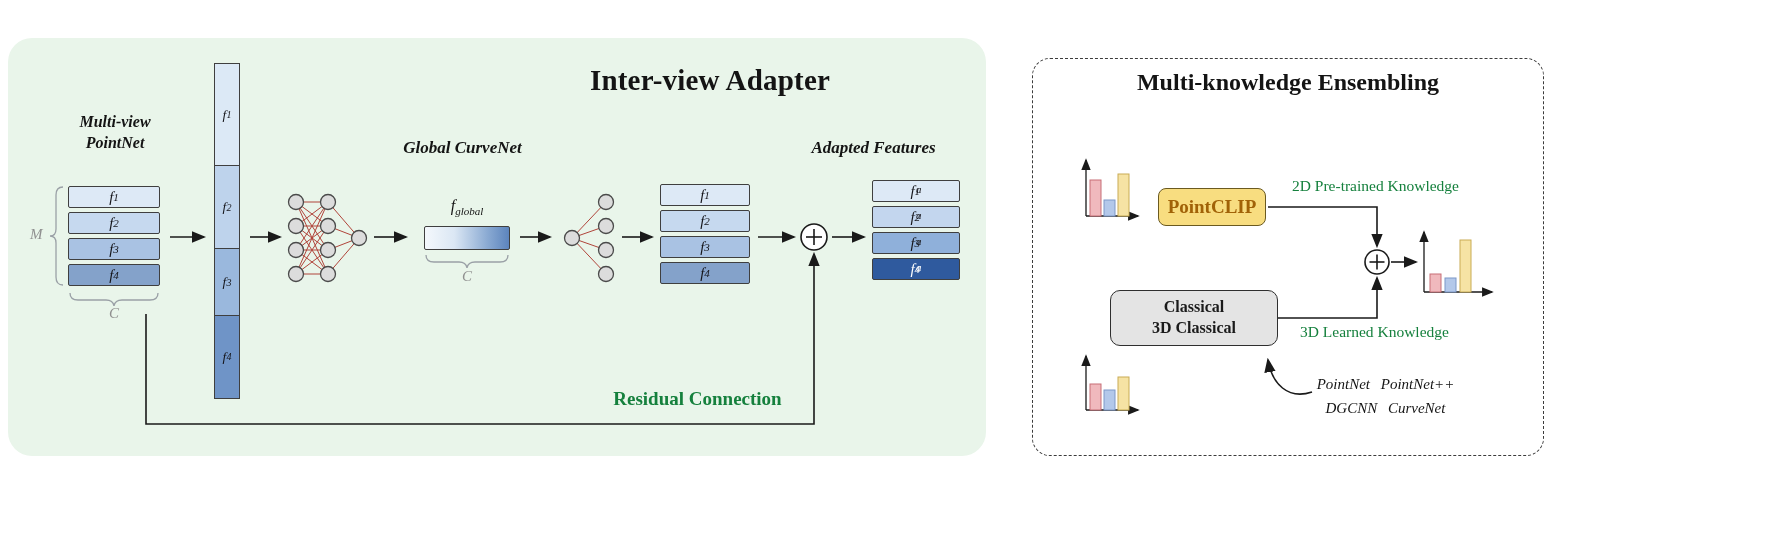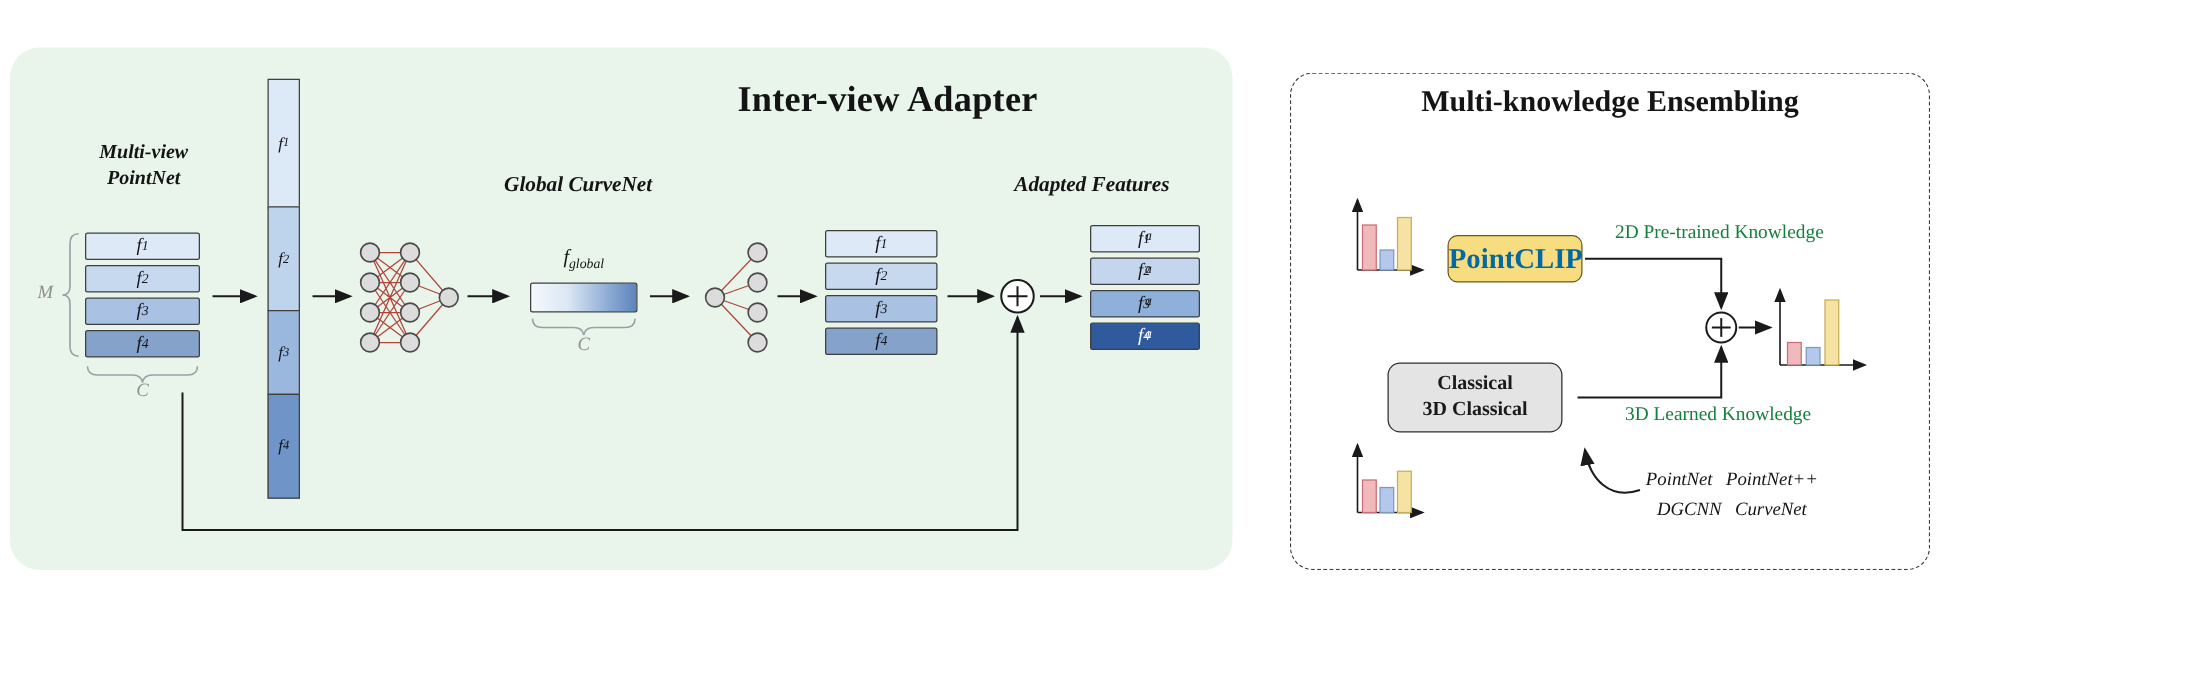"PointCLIP" .pointclip-box { color: #0369a1 -> #a16207; font-size: 23px -> 19px; justify-content: flex-start -> center }
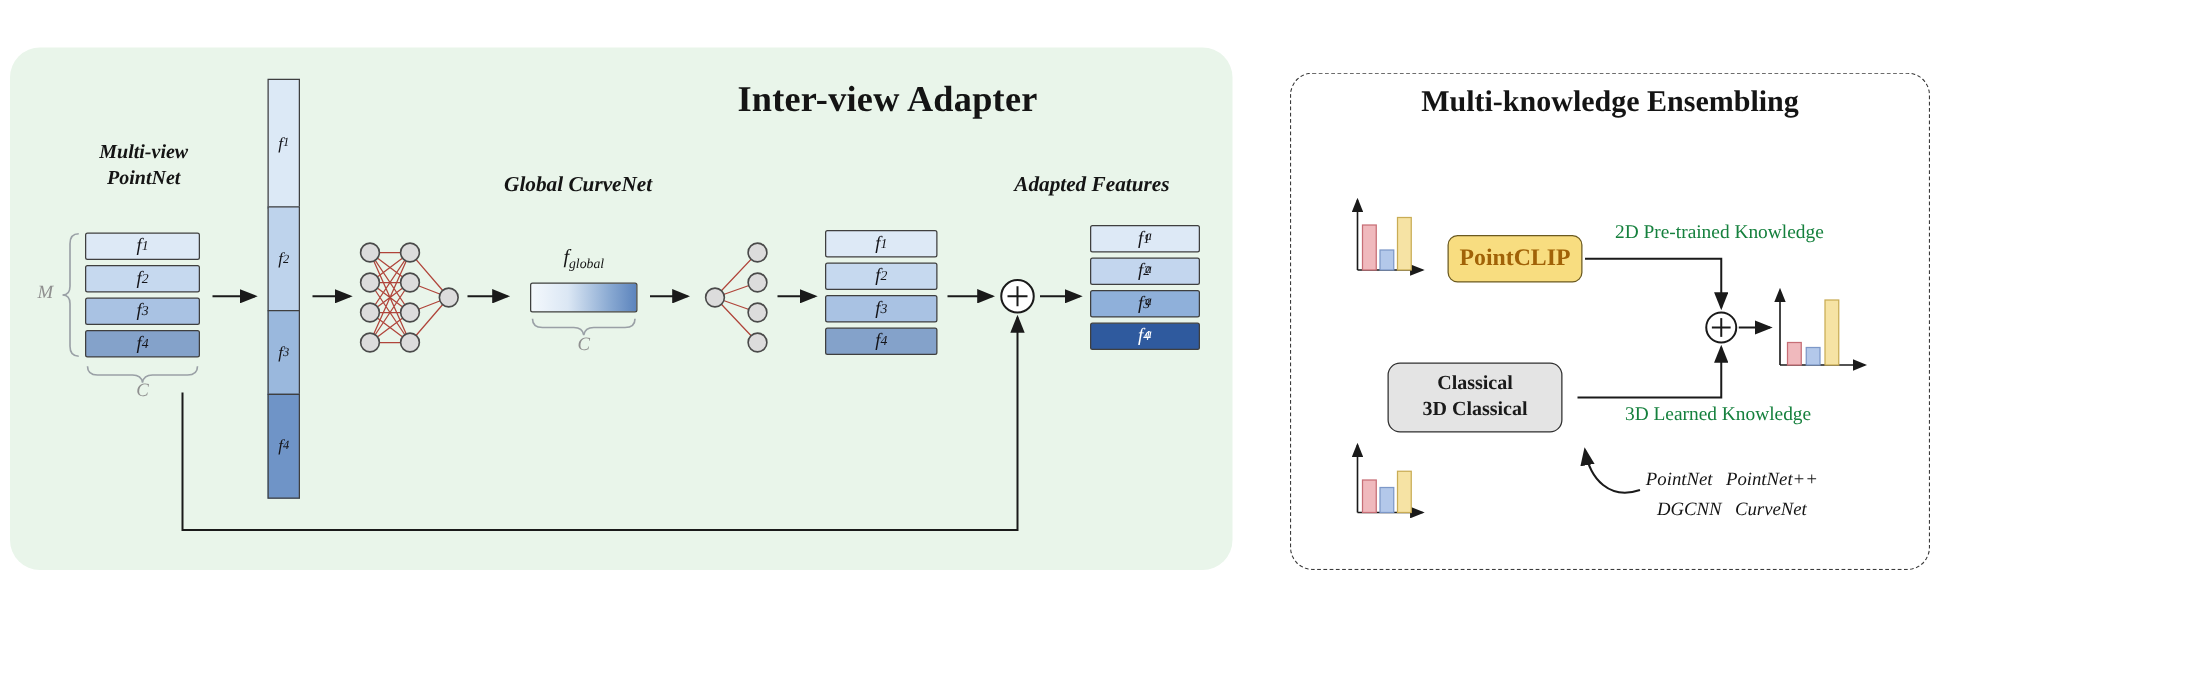"Classical" .classical-box { width: 140px -> 168px }
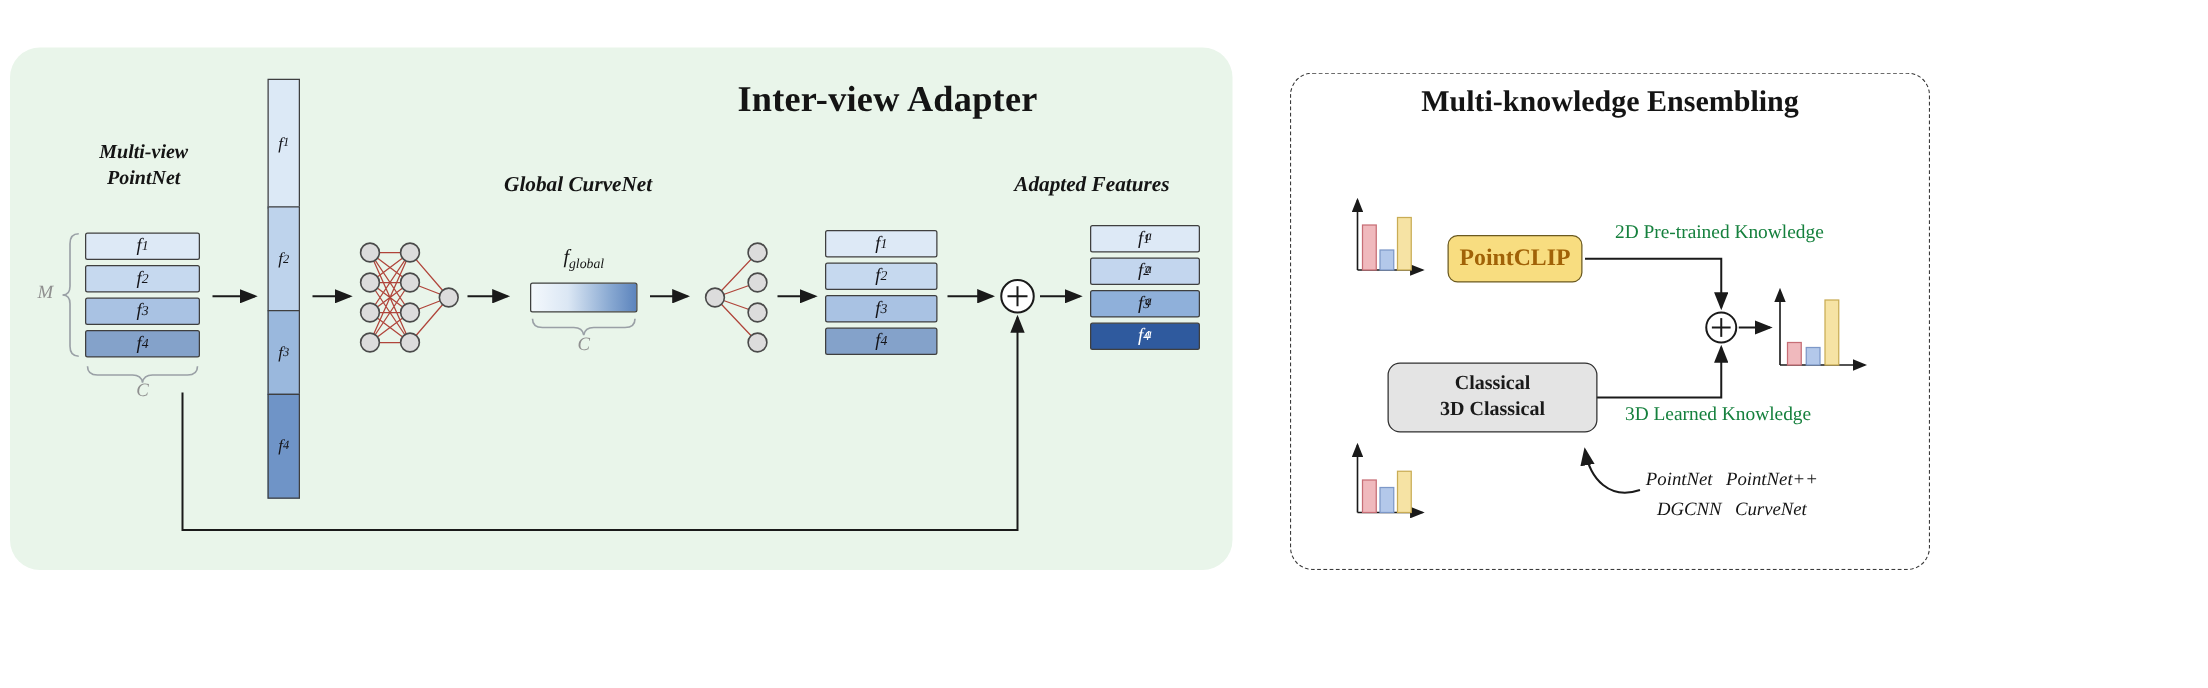"Residual Connection" div.abs { html: none -> <div>Residual Connection</div> }
